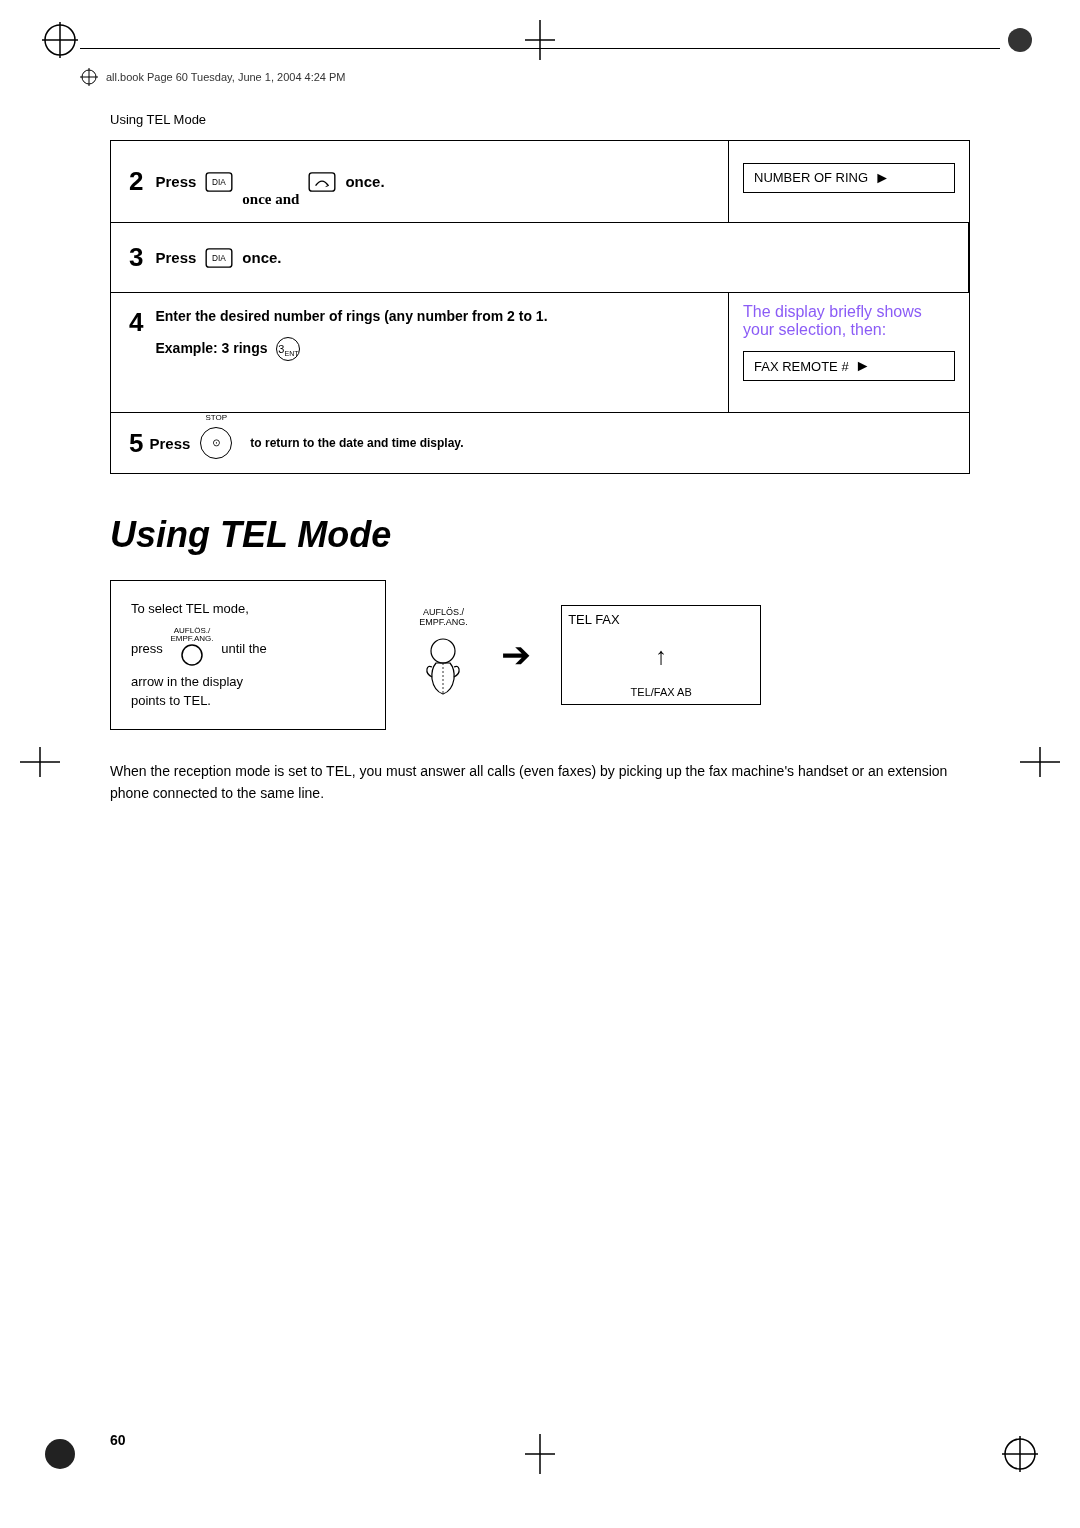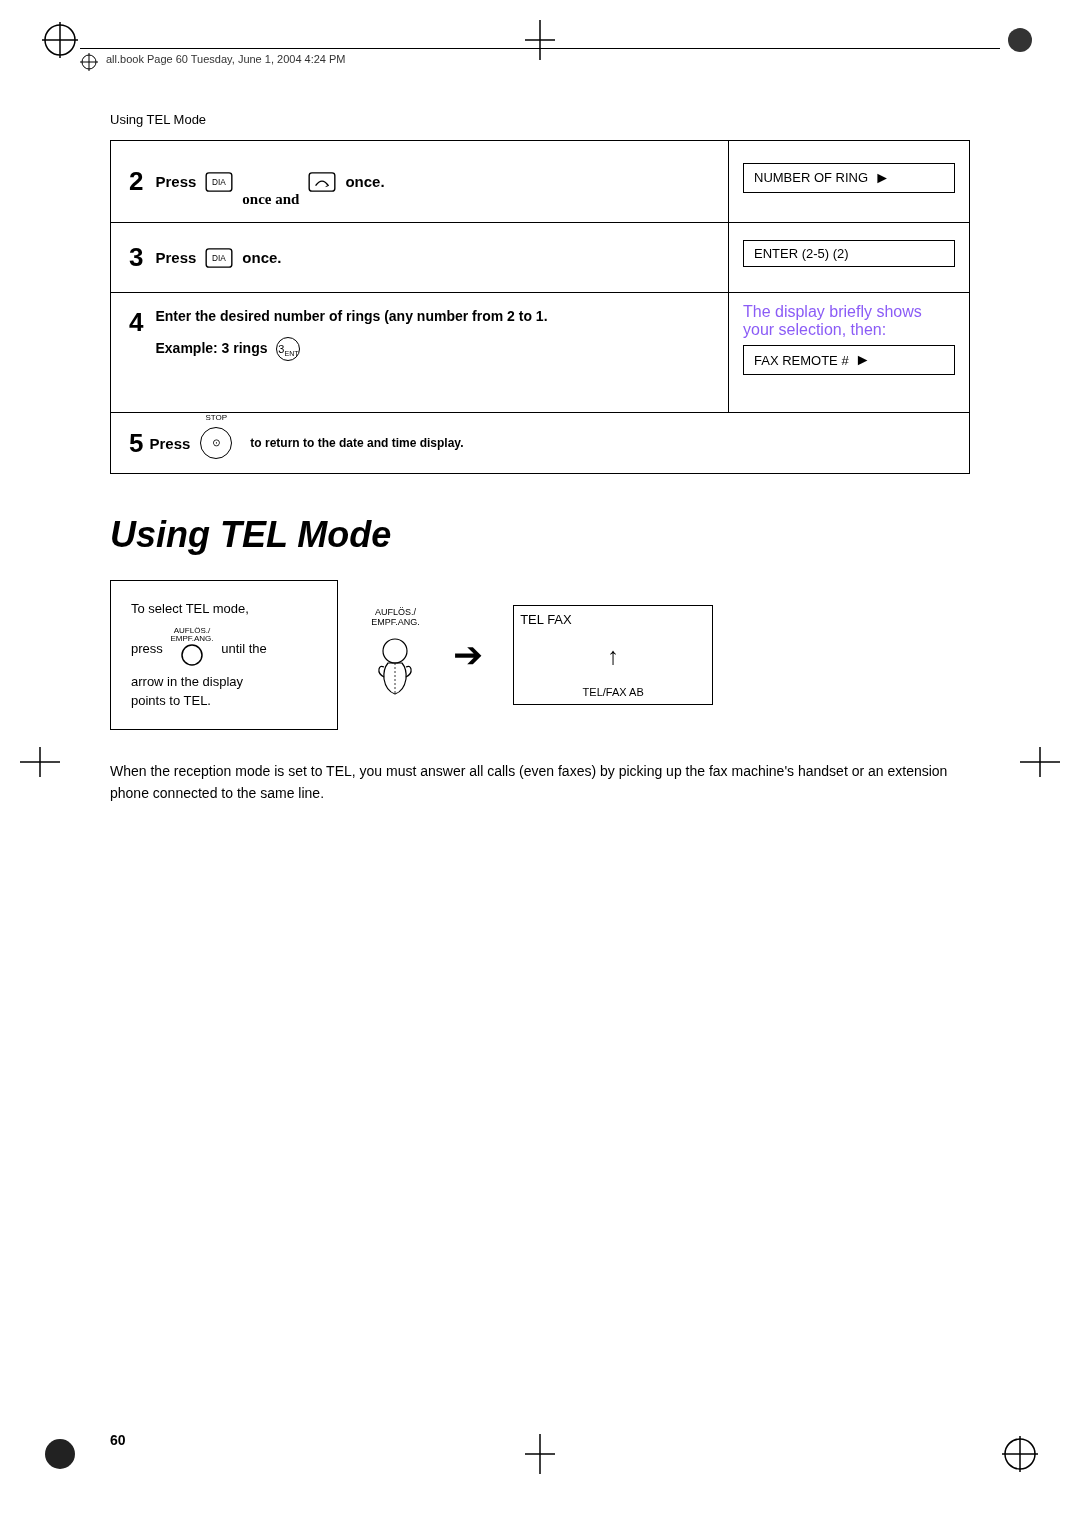"all.book Page 60 Tuesday, June" .header-strip { align-items: none -> center; padding-top: 4px -> 19px }
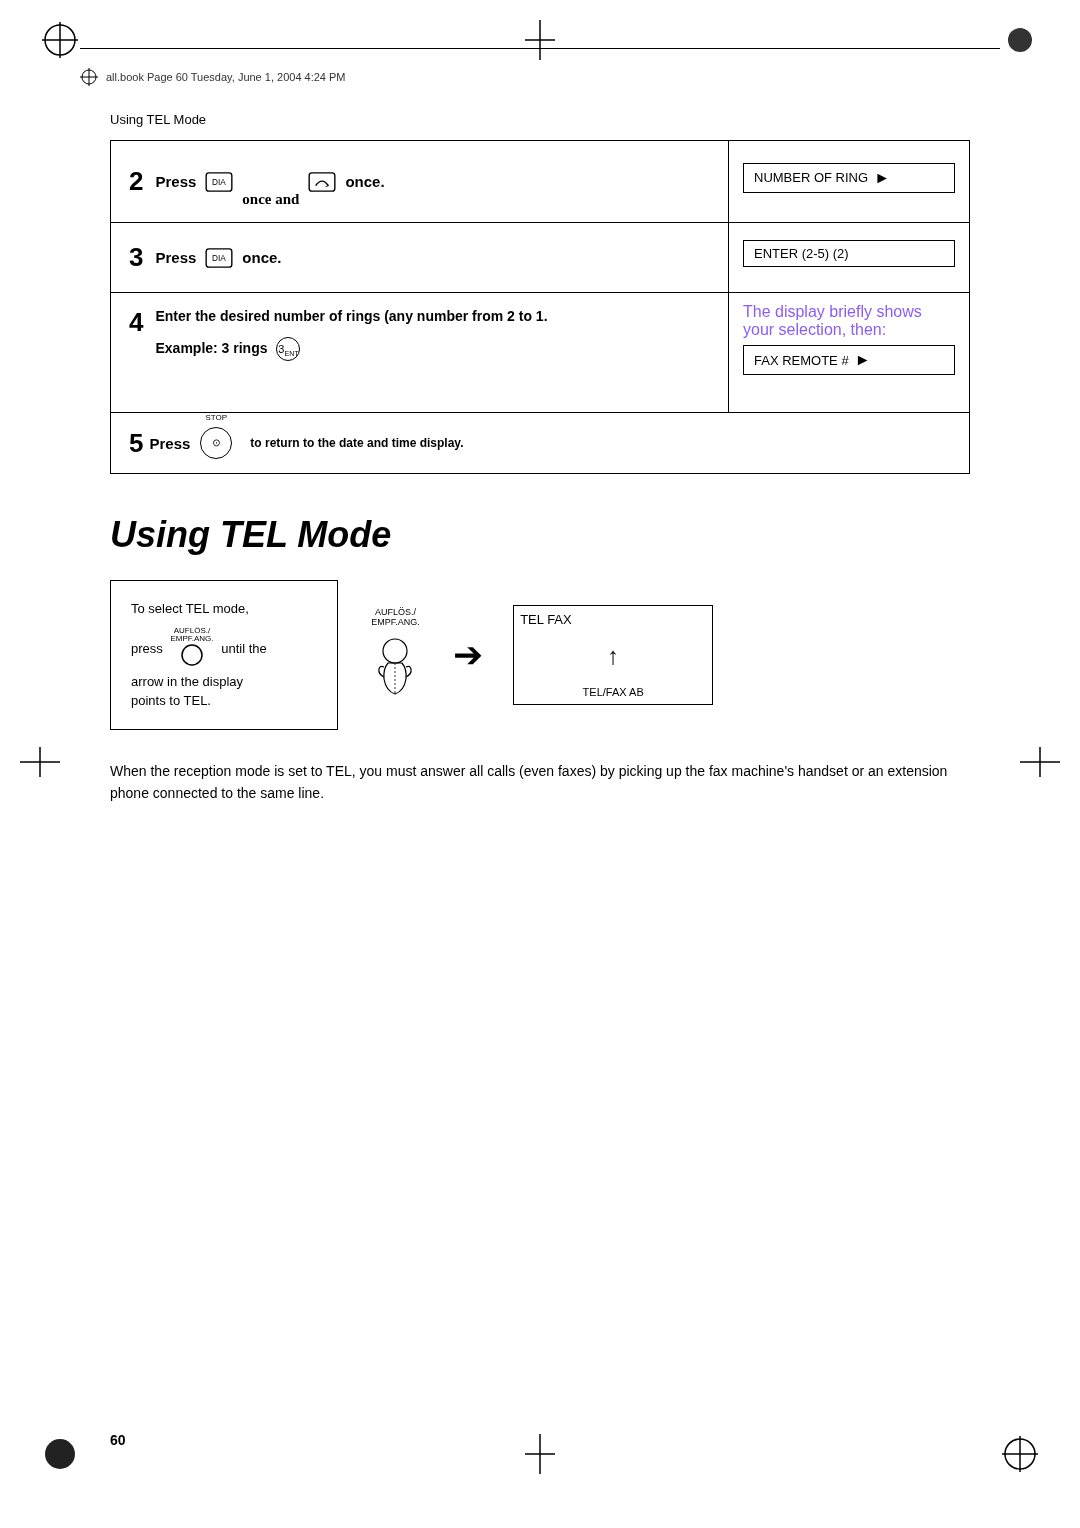"ENTER (2-5) (2)" div.step-right { html: <div> <div> <span>ENTER (2-5) (2)</span> </div> </div> -> none }
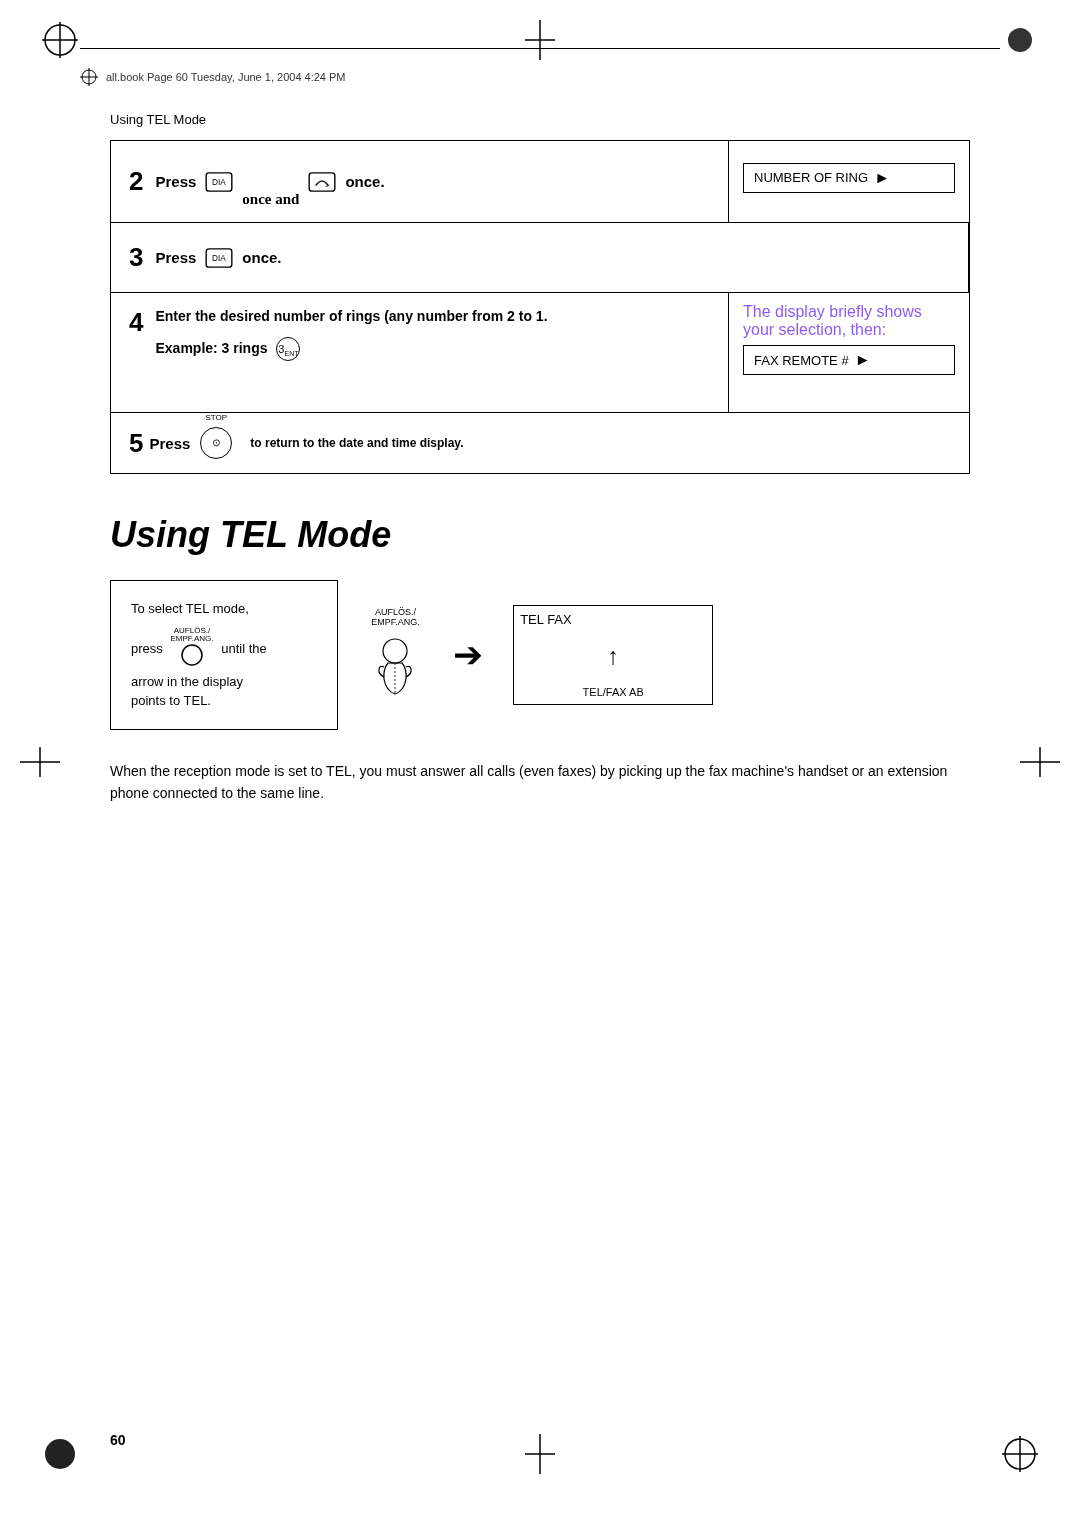"FAX REMOTE #" div.display-box { margin-top: none -> 6px }
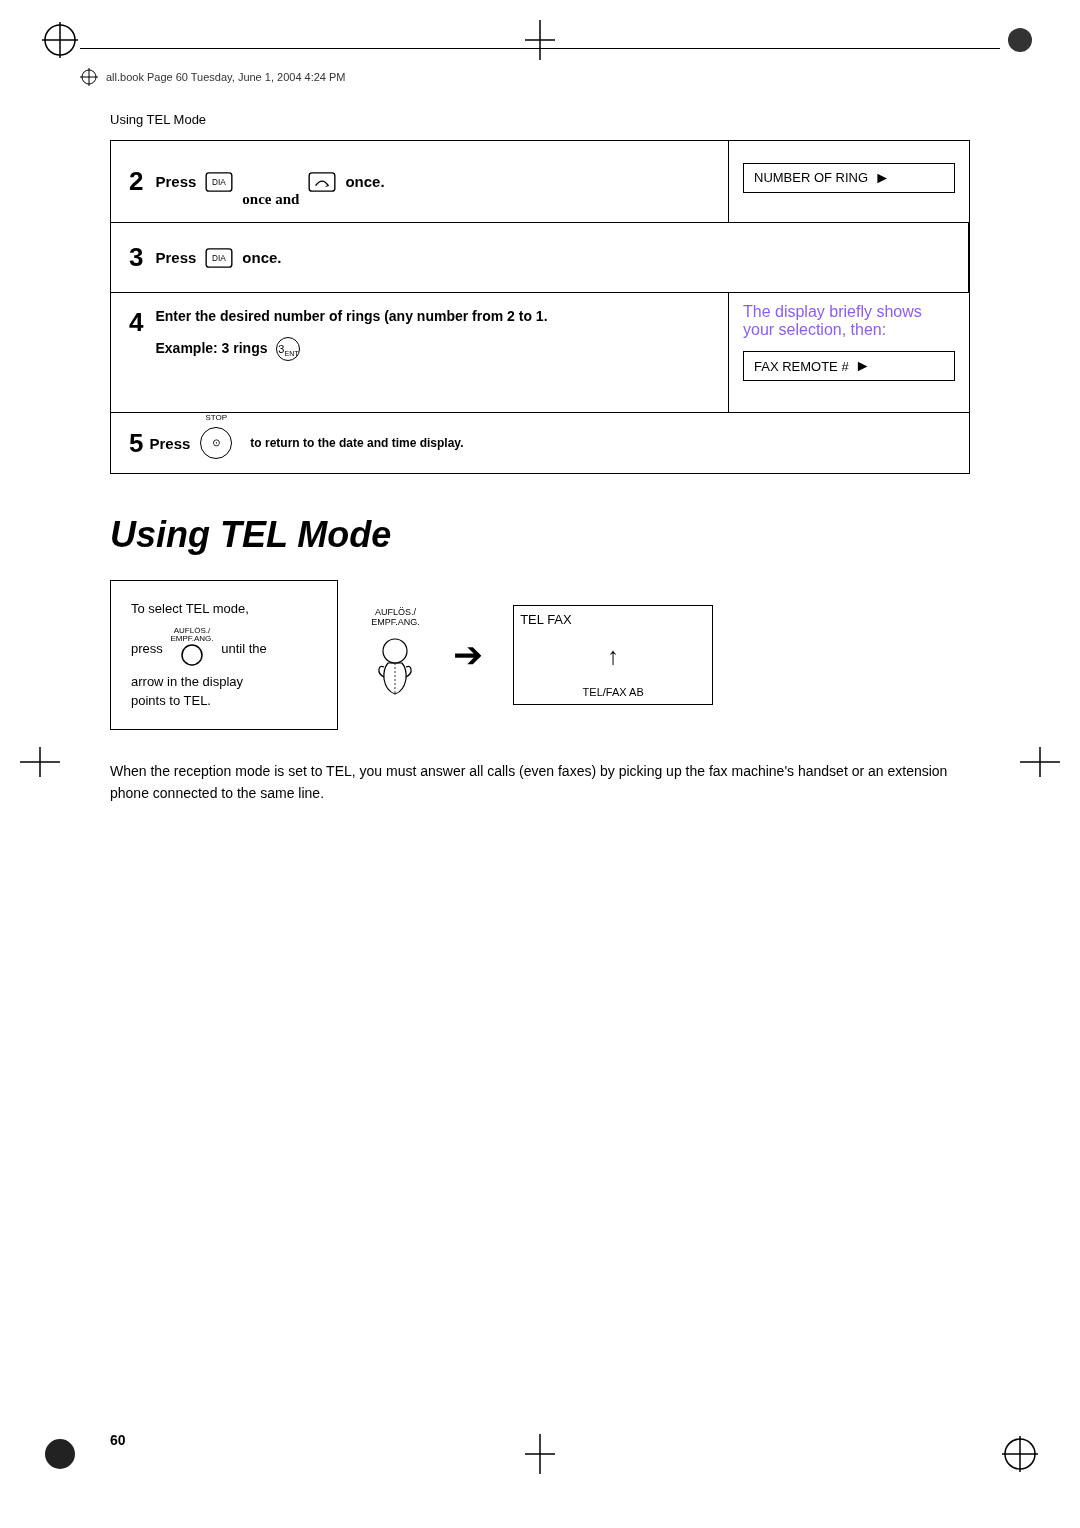"To select TEL mode," .tel-text-box { width: 228px -> 276px }
